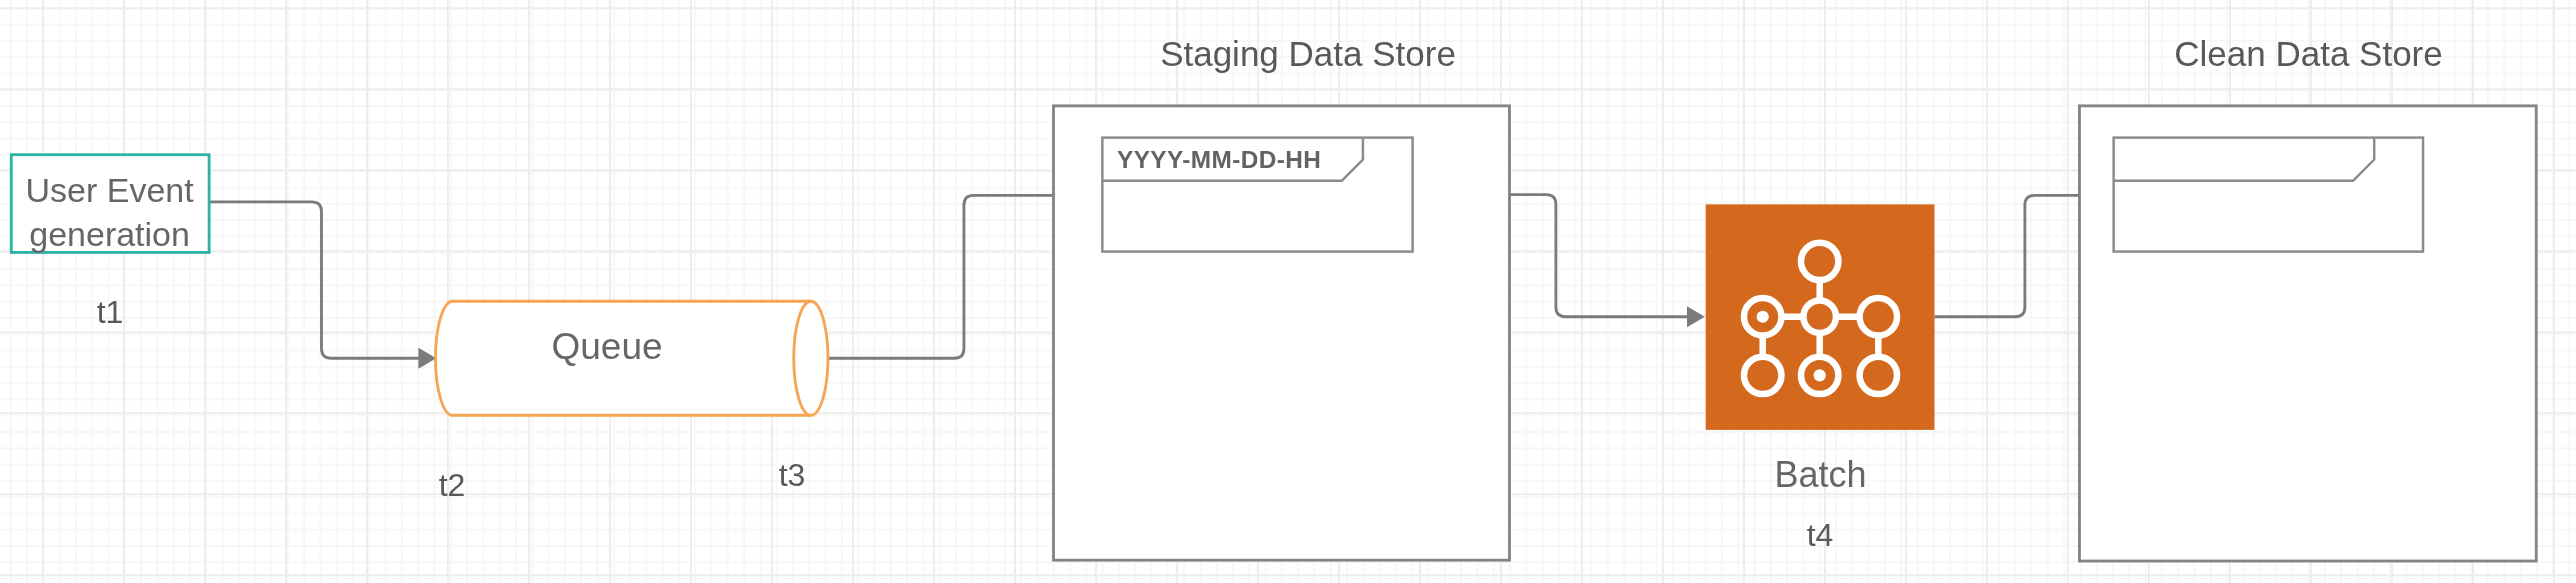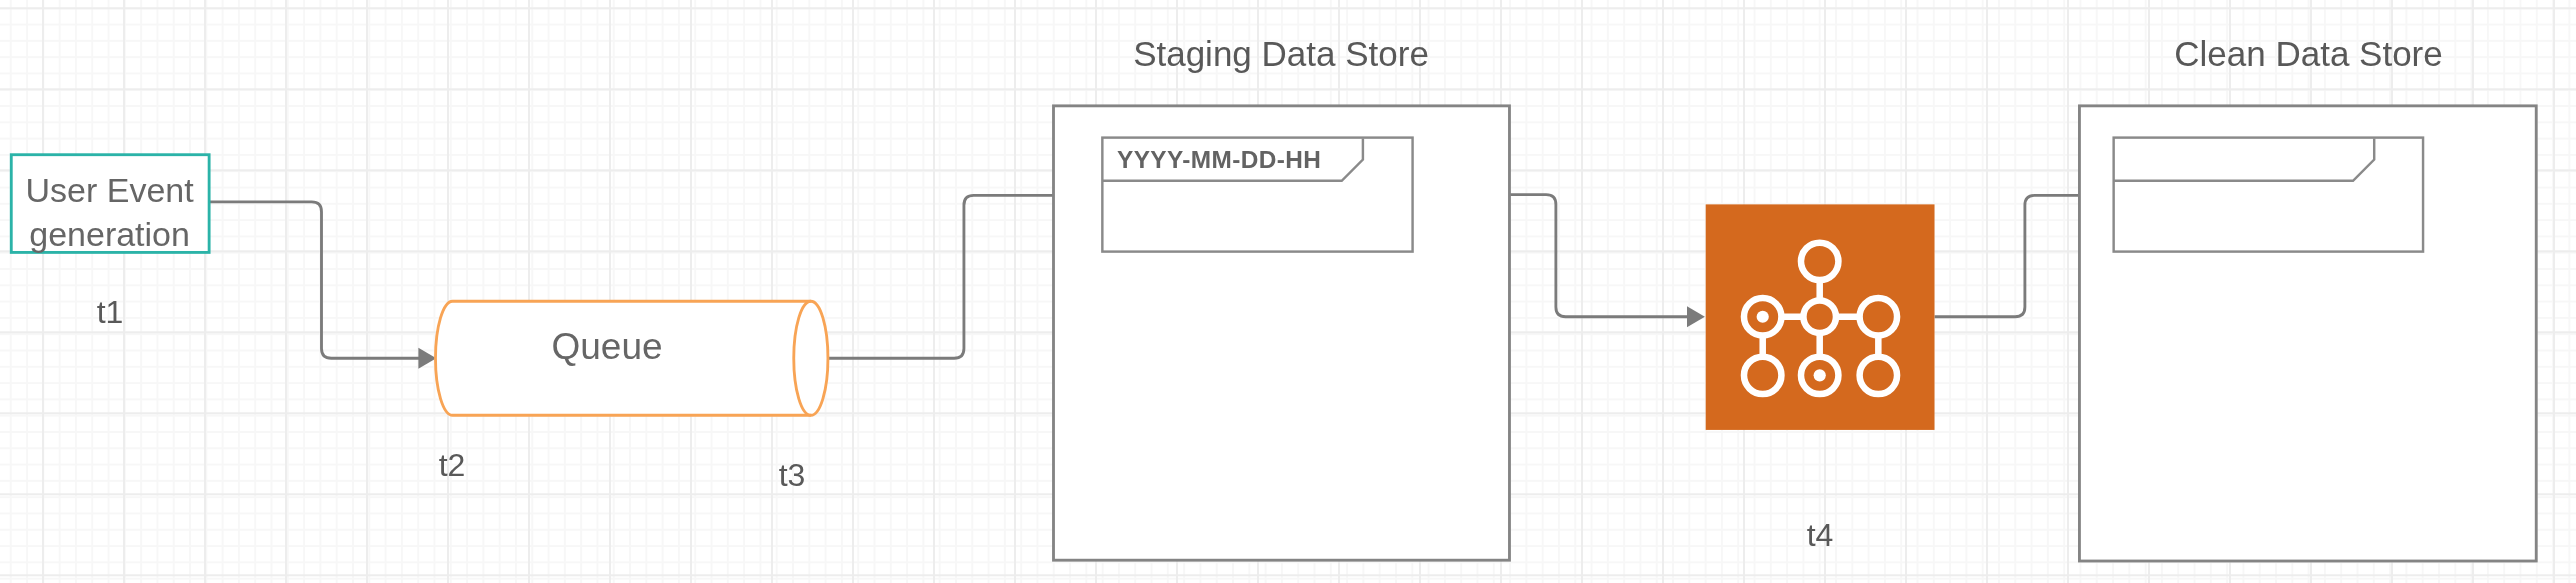"Staging Data Store" div.lbl { left: 1053px -> 1080px }
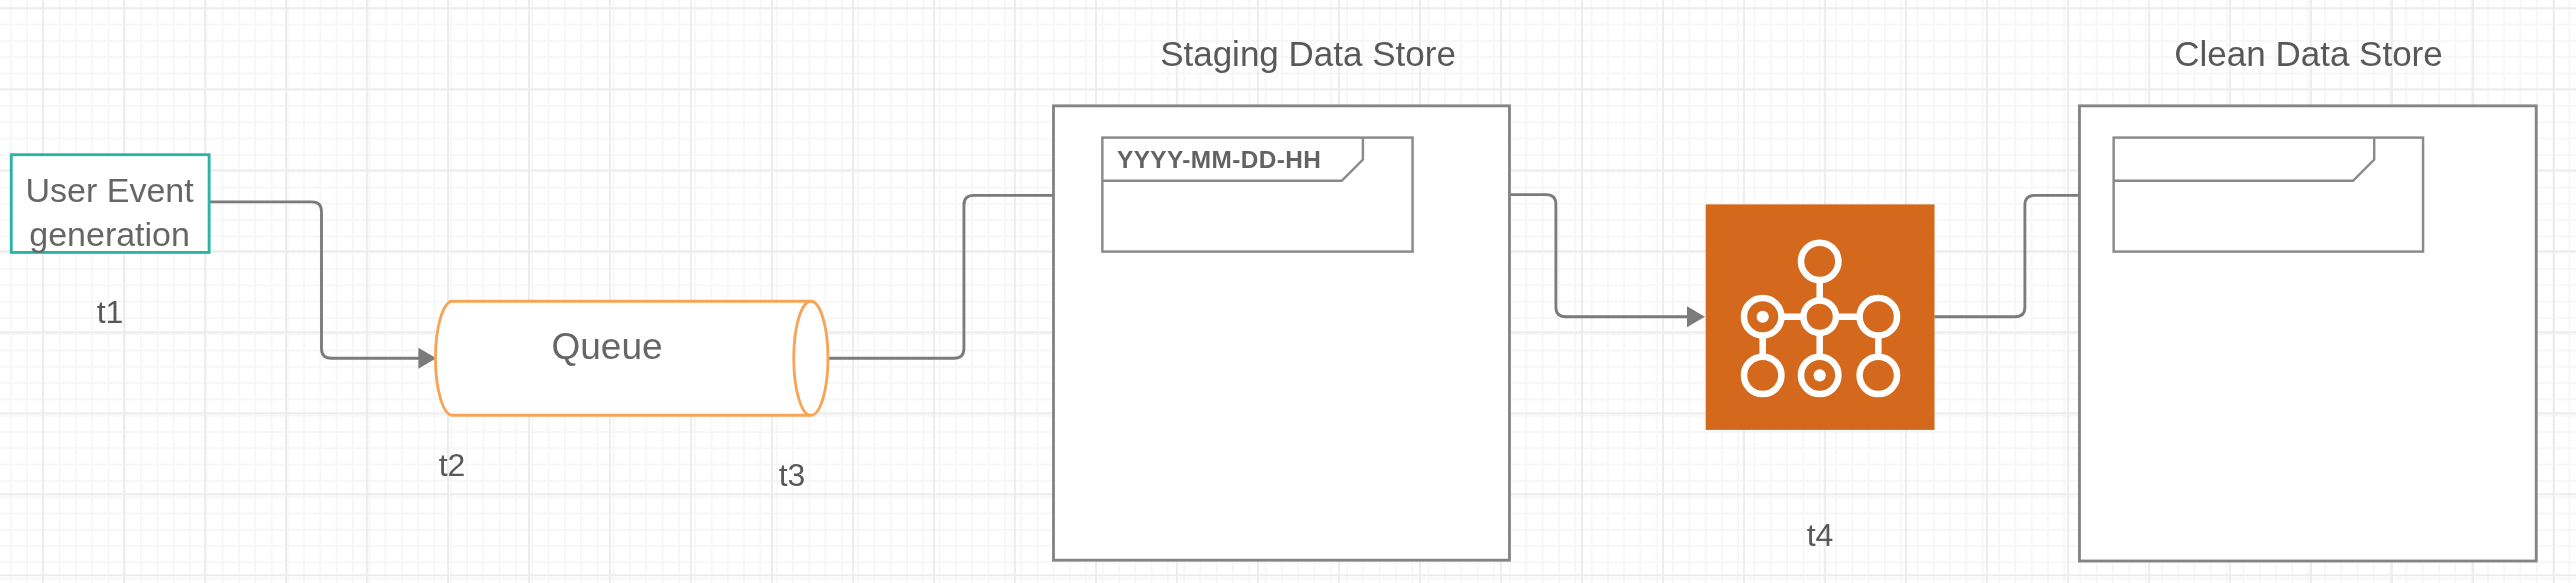"t2" div.lbl { top: 445px -> 465px }
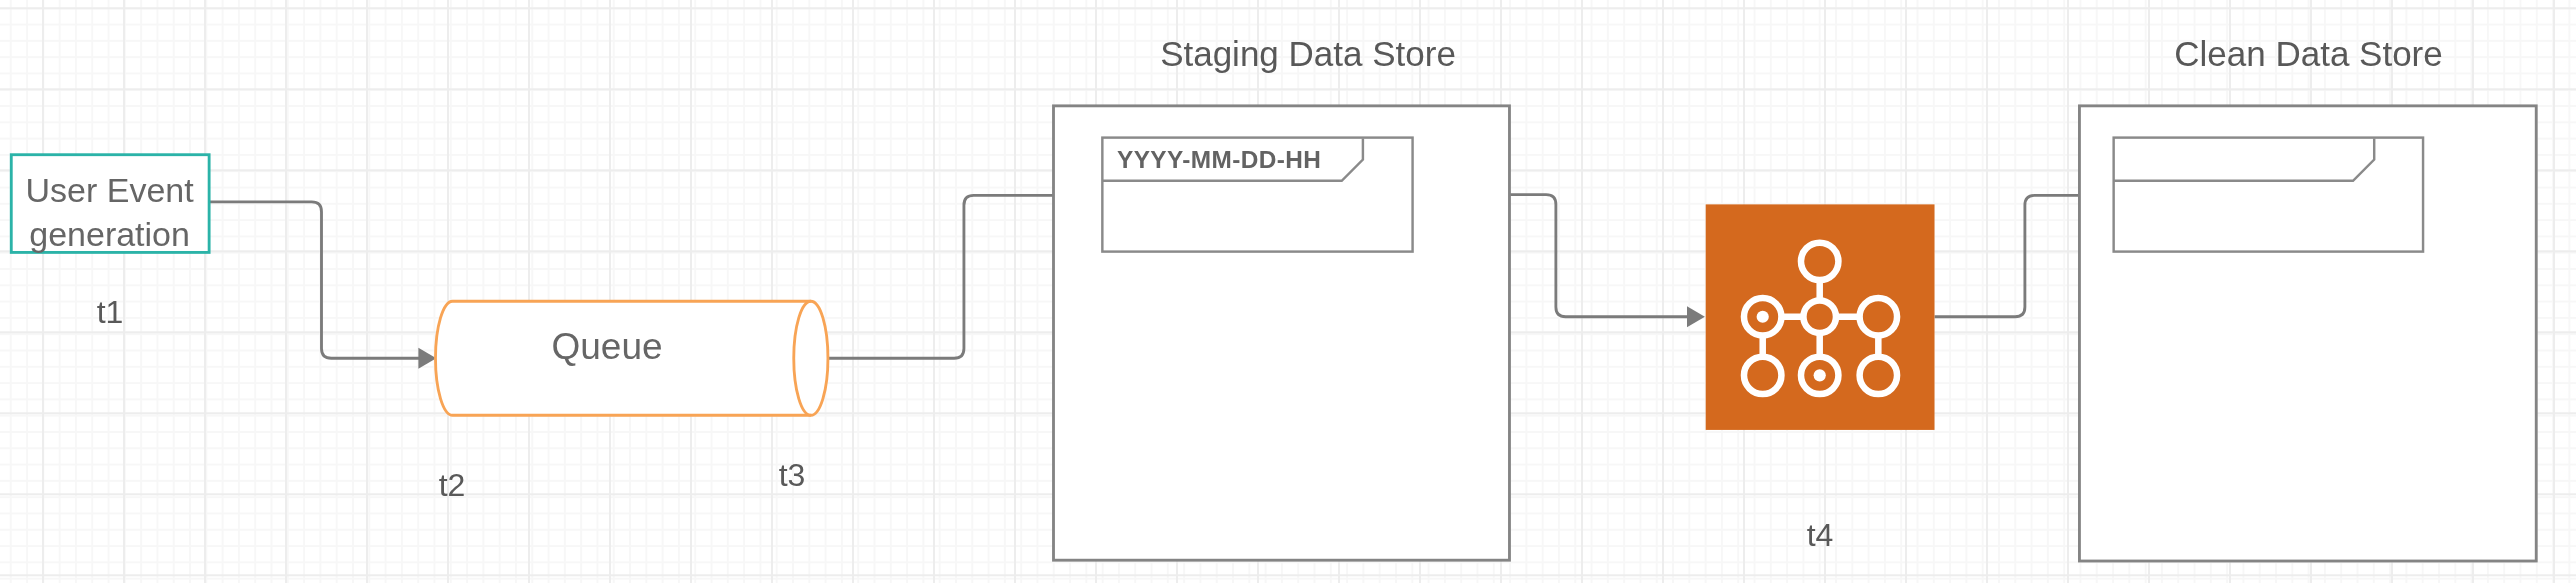"Batch" div.lbl { html: none -> <div>Batch</div> }
